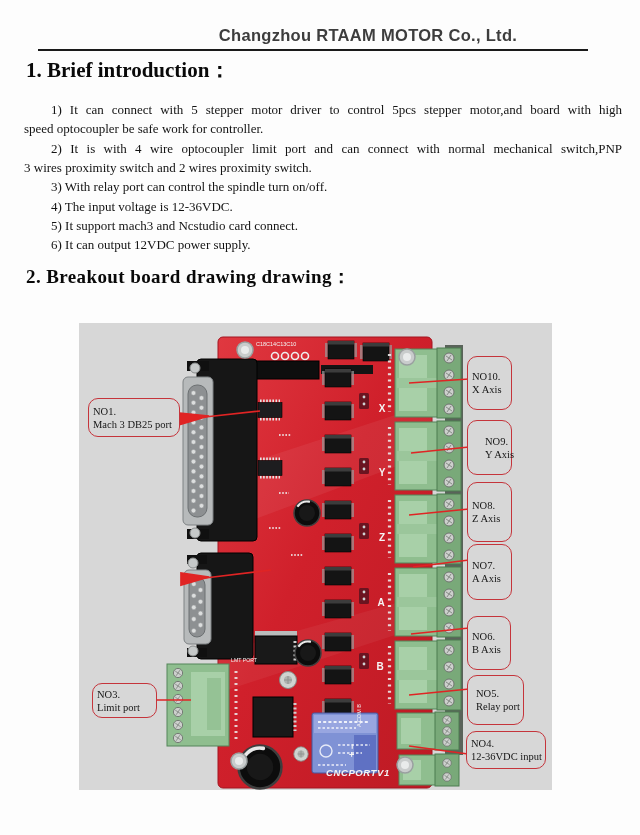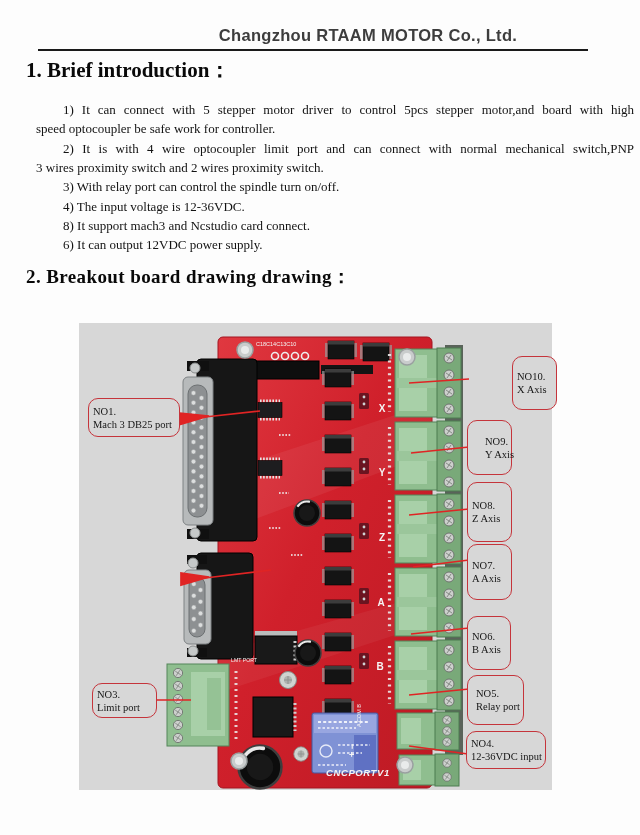"1) It can connect with" .intro { left: 36px -> 24px }
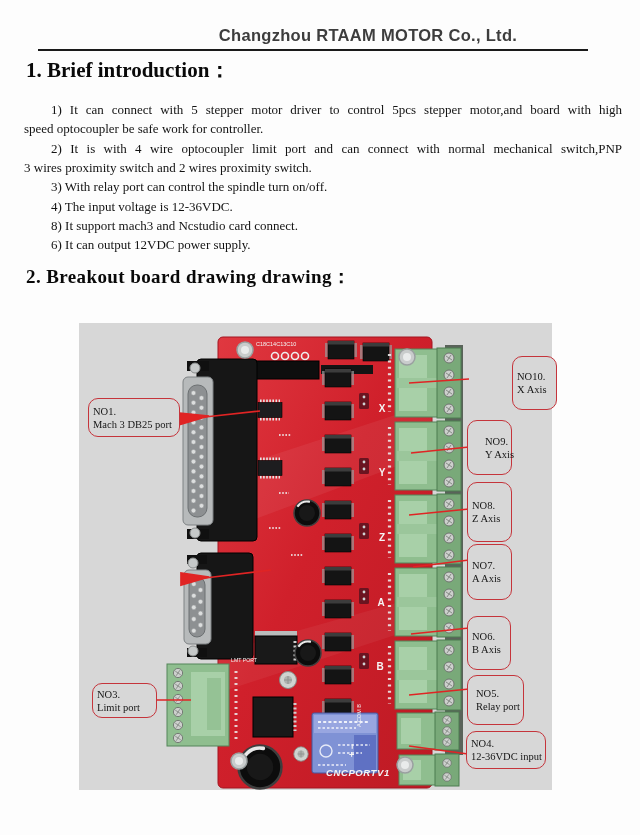"8) It support mach3 and" p.first { text: 8 -> 5 }
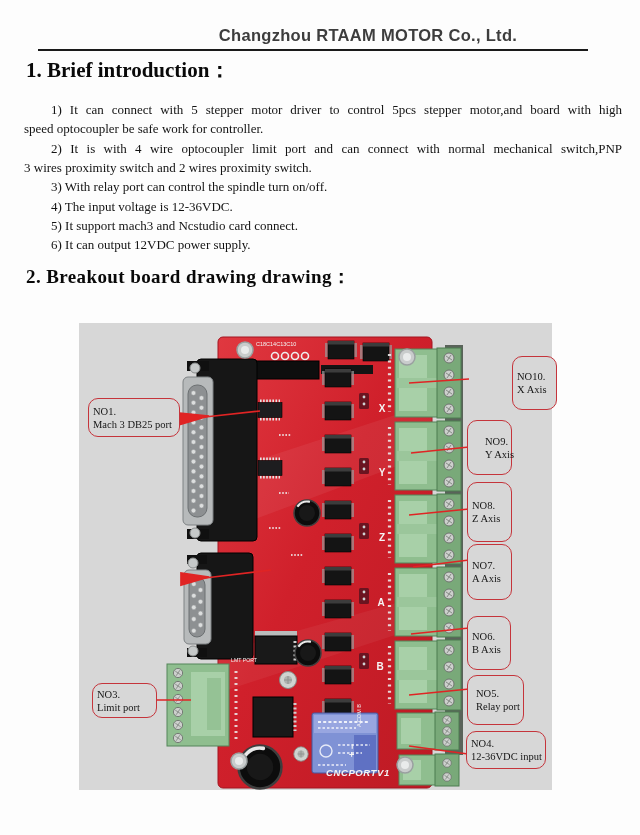"NO10." div.callout { margin-left: 45px -> none }
